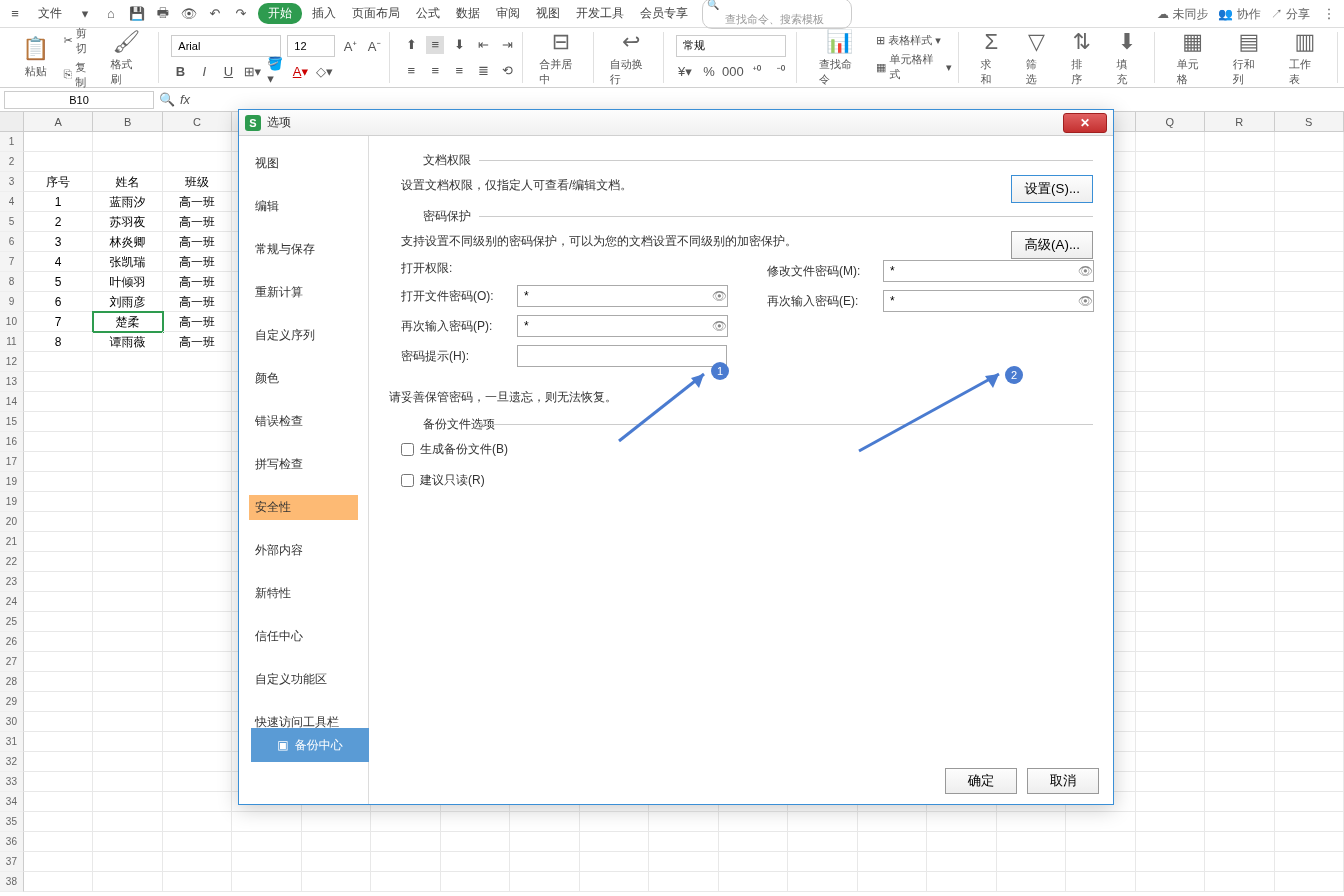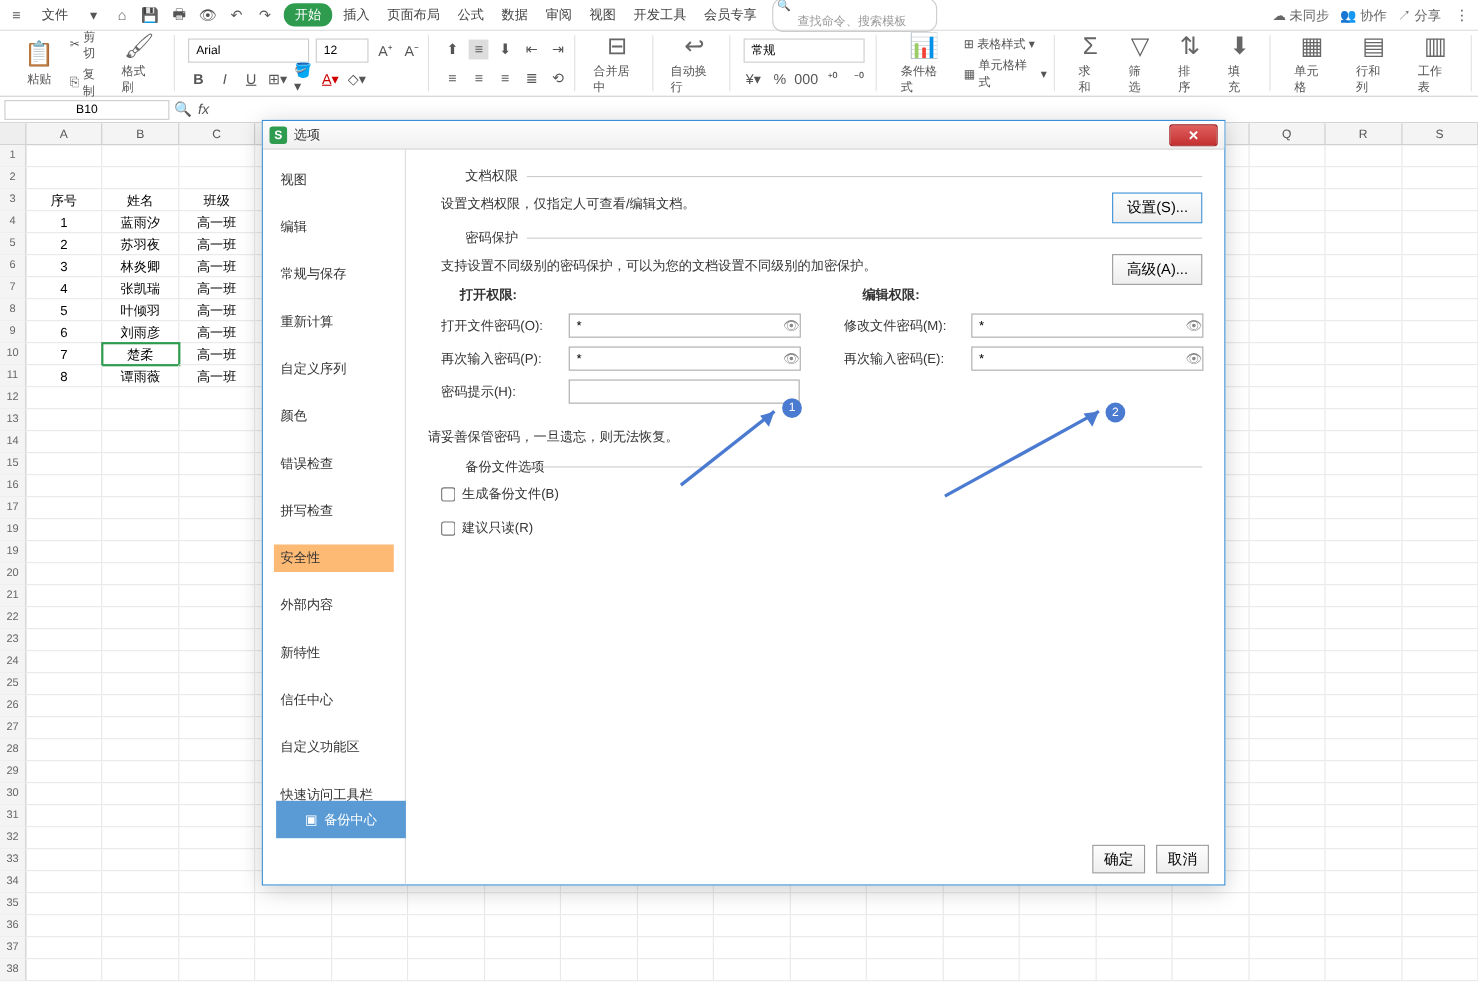"条件格式" span.label { text: 条件格式 -> 查找命令 }
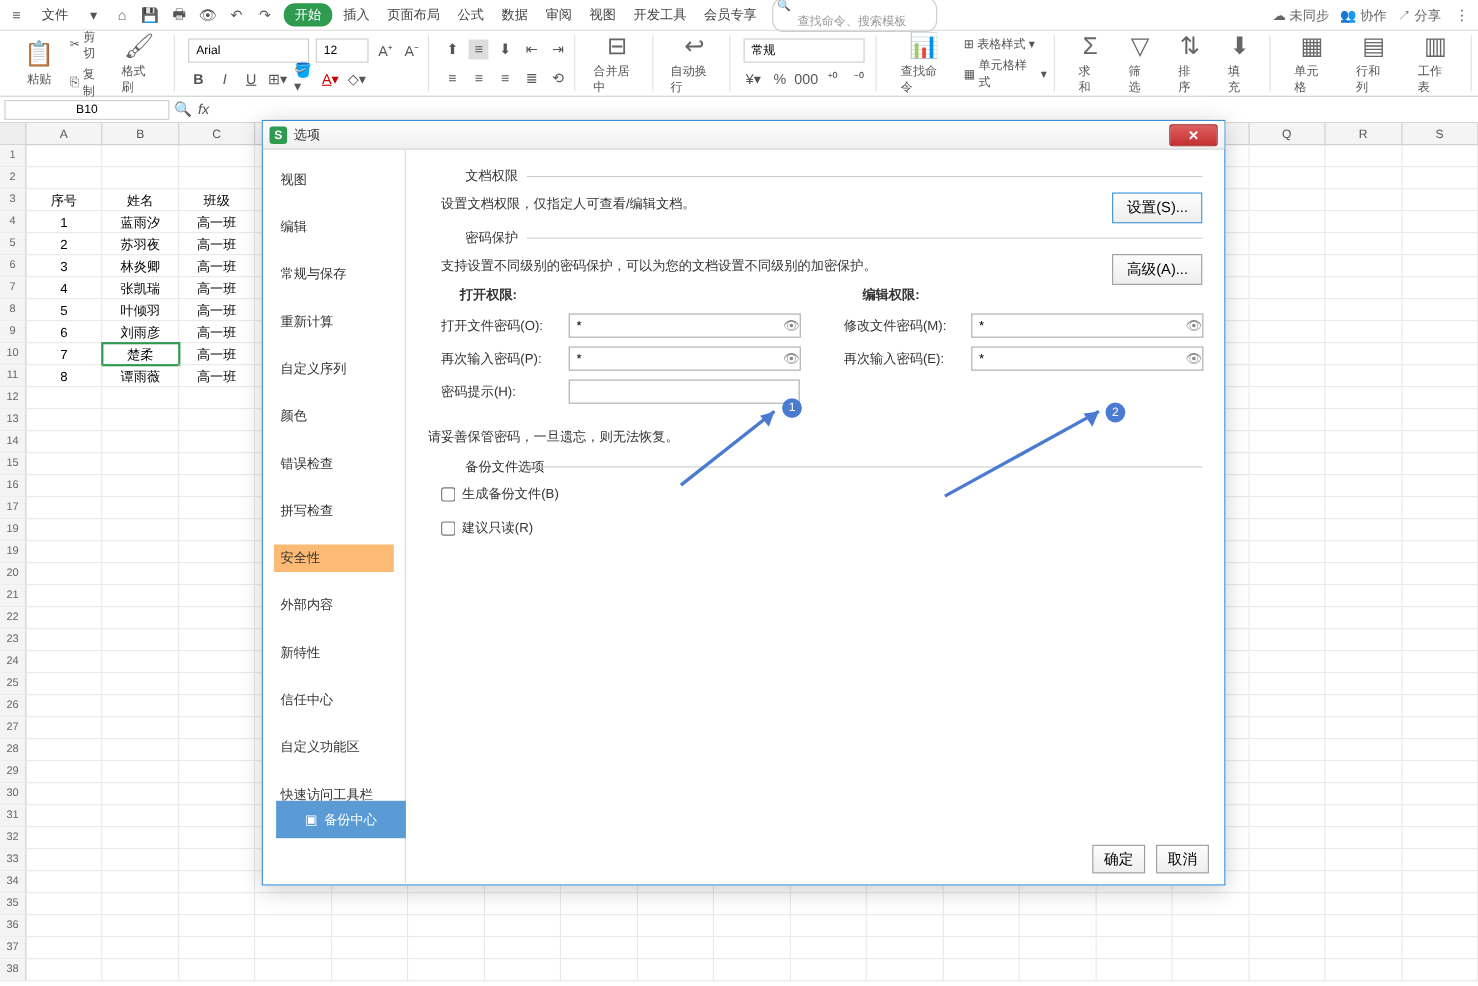"打开权限:" .pwd-col h4 { font-weight: bold -> normal; margin-left: 17px -> none }
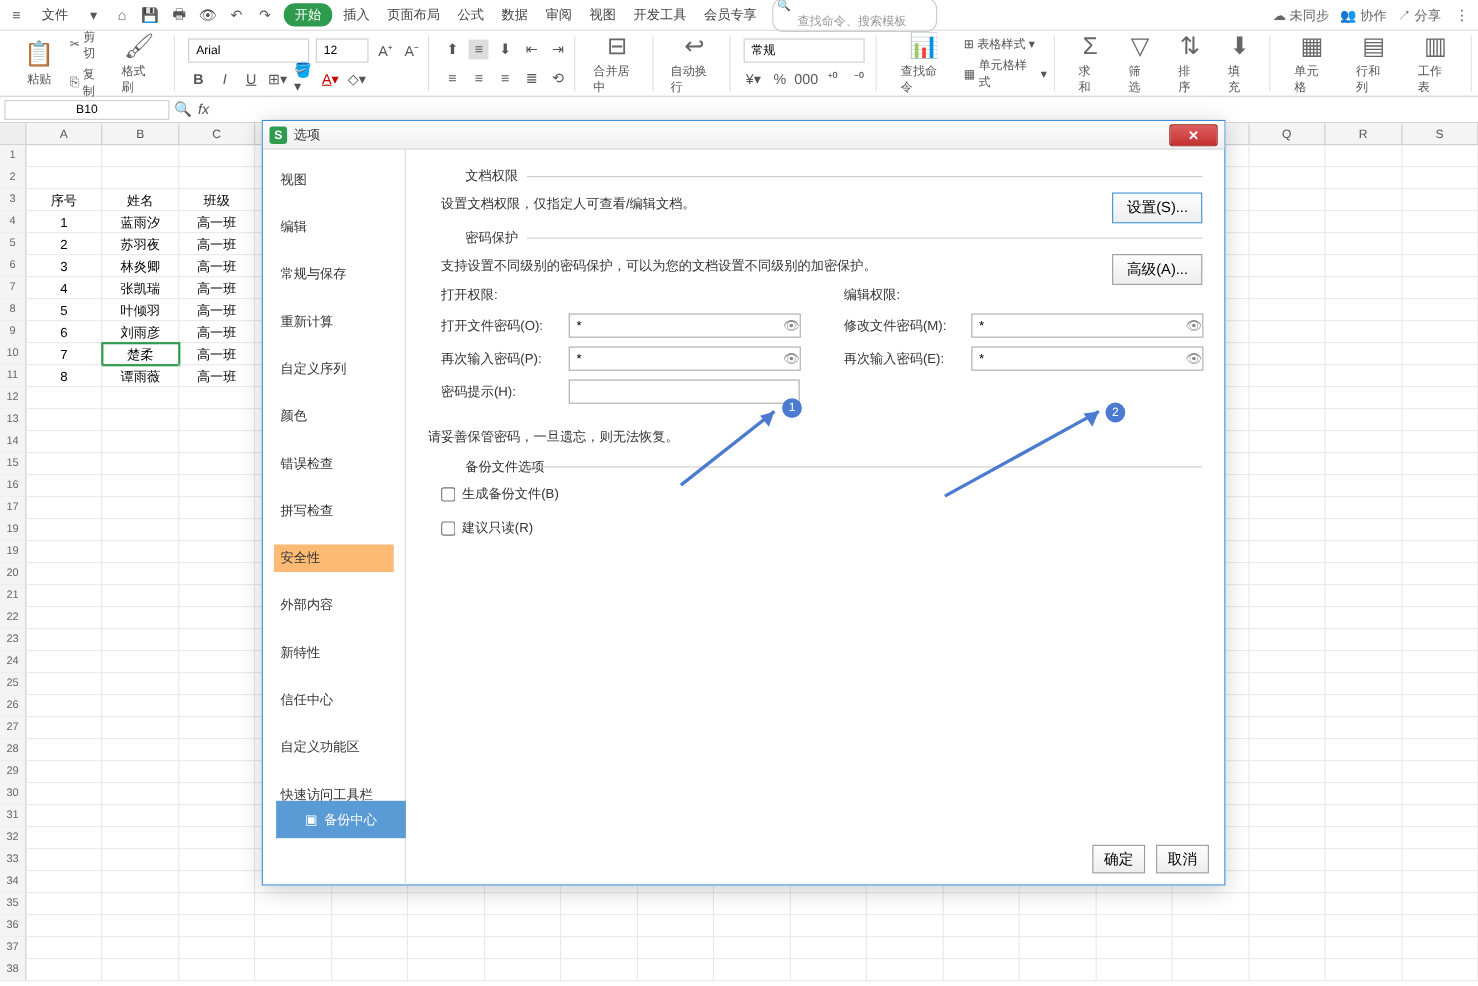"编辑权限:" h4 { html: <h4>编辑权限:</h4> -> none }
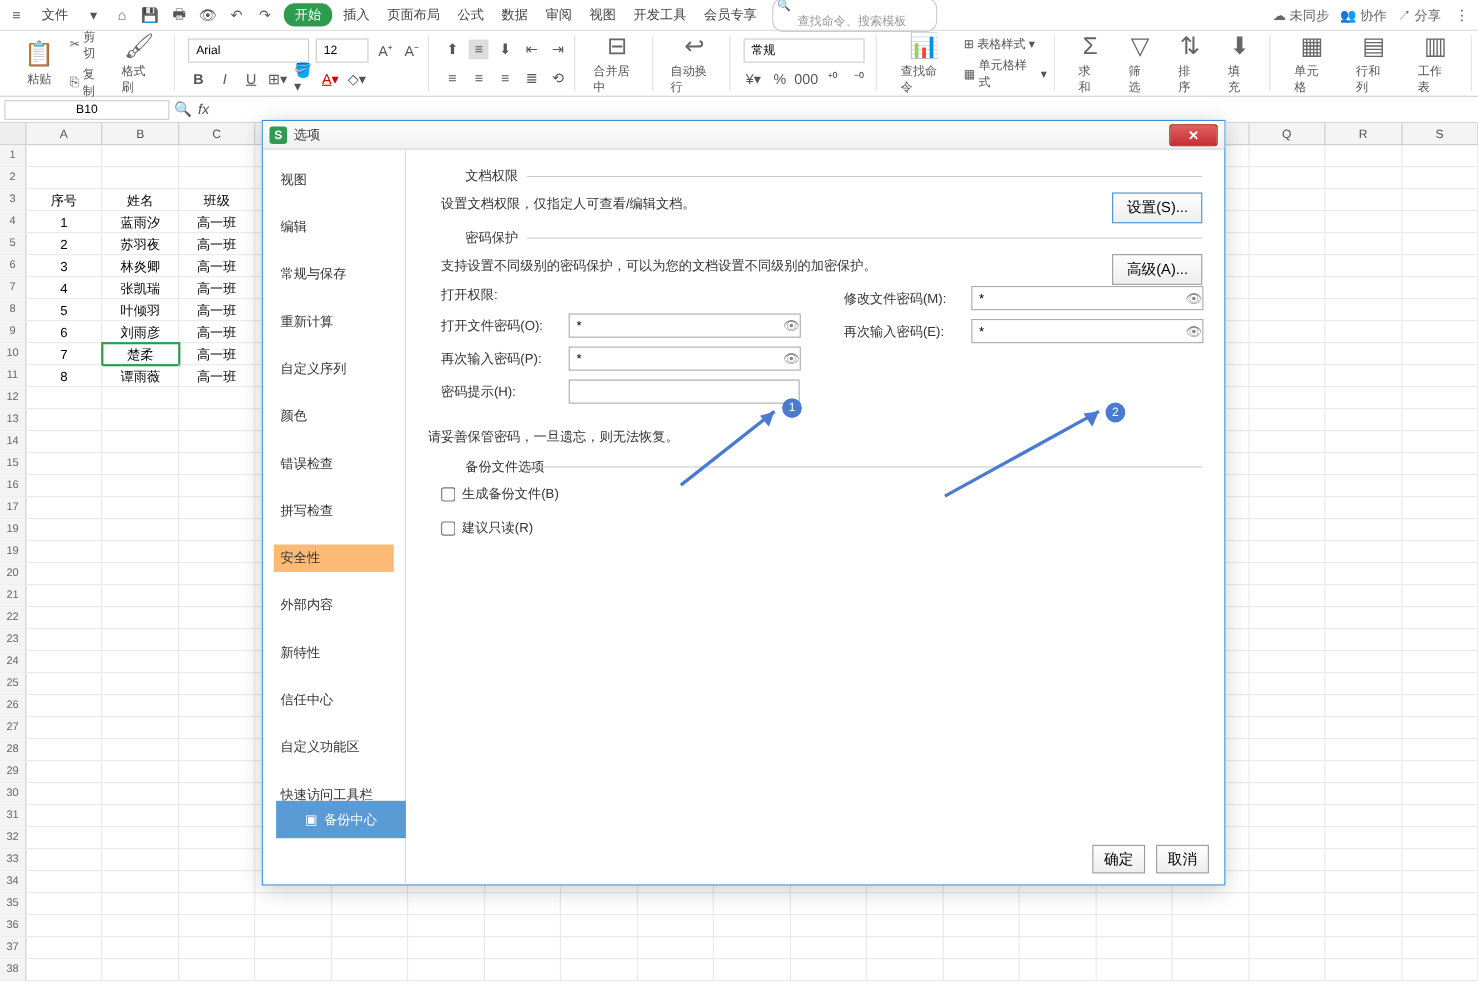"确定" .dialog-footer button { width: 48px -> 72px }
